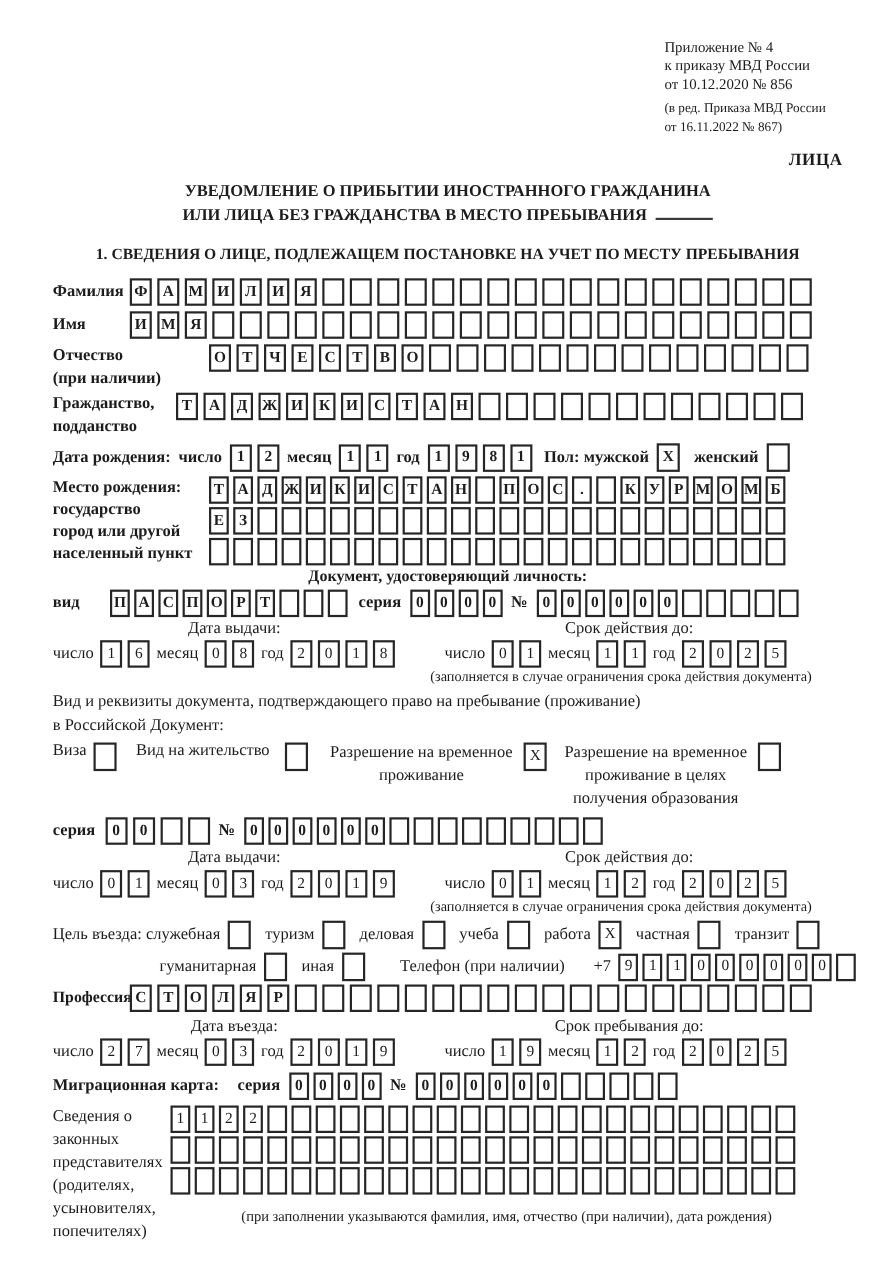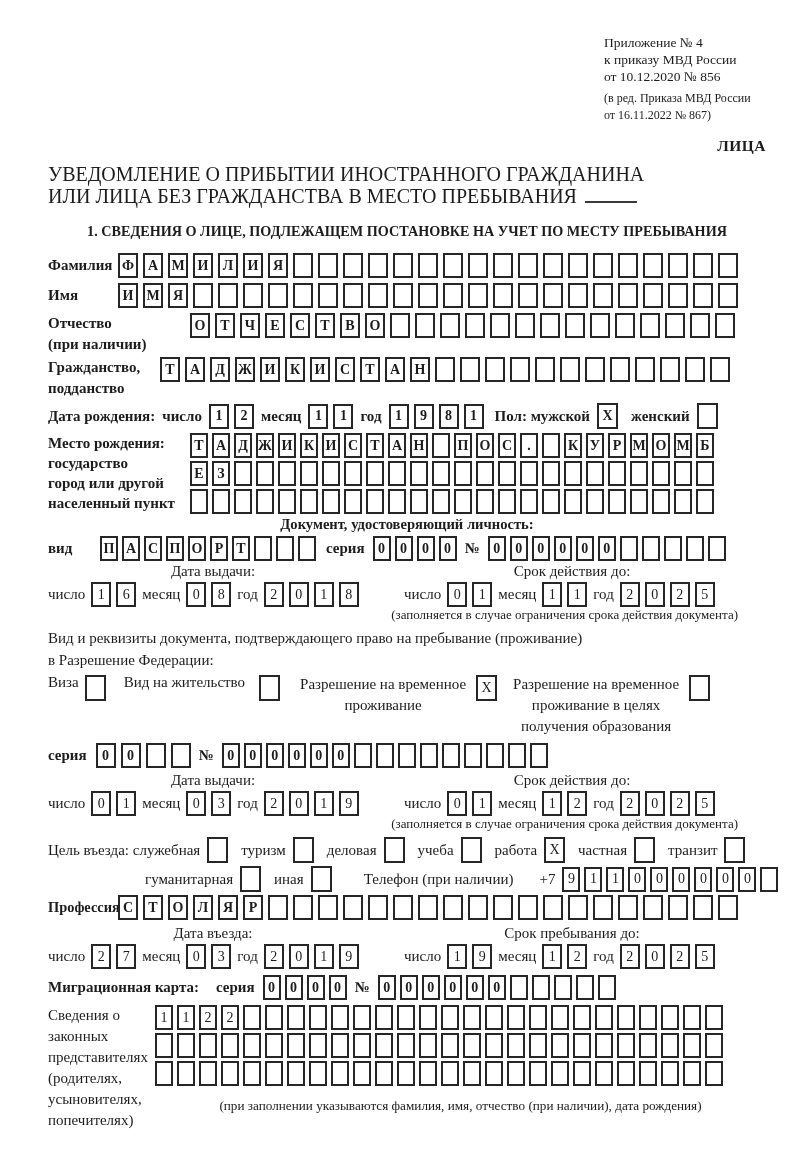"УВЕДОМЛЕНИЕ О ПРИБЫТИИ ИНОСТРАННОГО" .title { font-size: 20px -> 15px; font-weight: normal -> bold; text-align: none -> center }
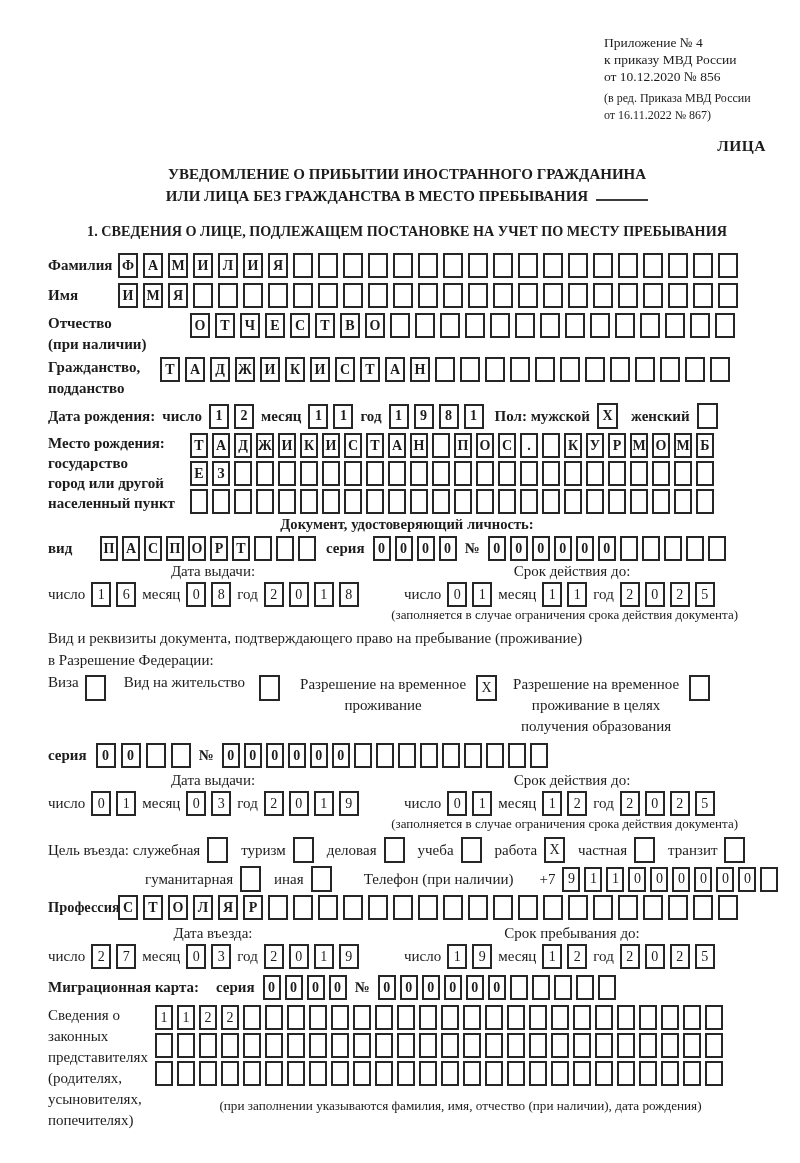"в Разрешение Федерации:" div { text: Разрешение Федерации -> Российской Документ }
